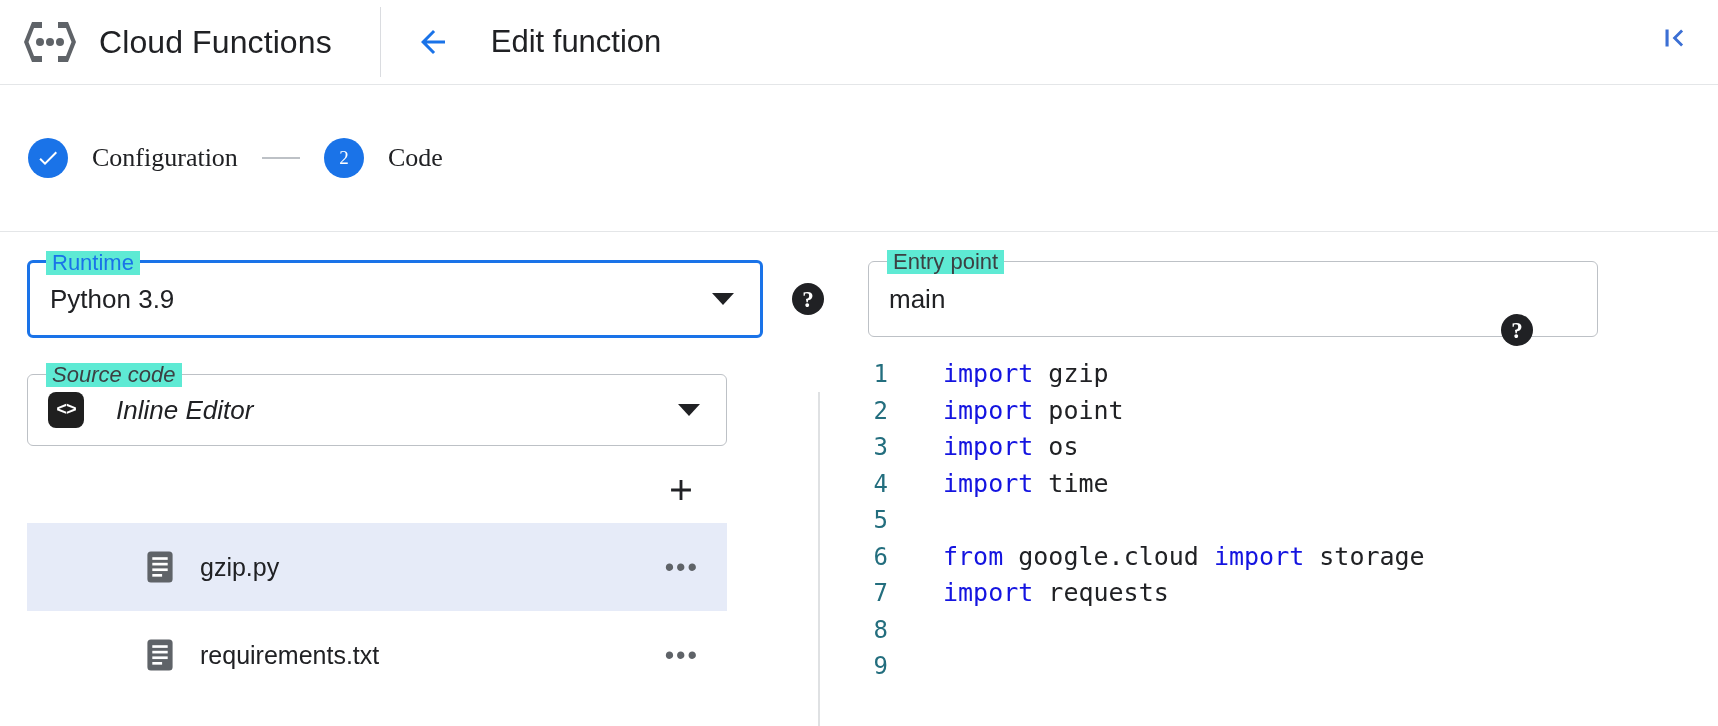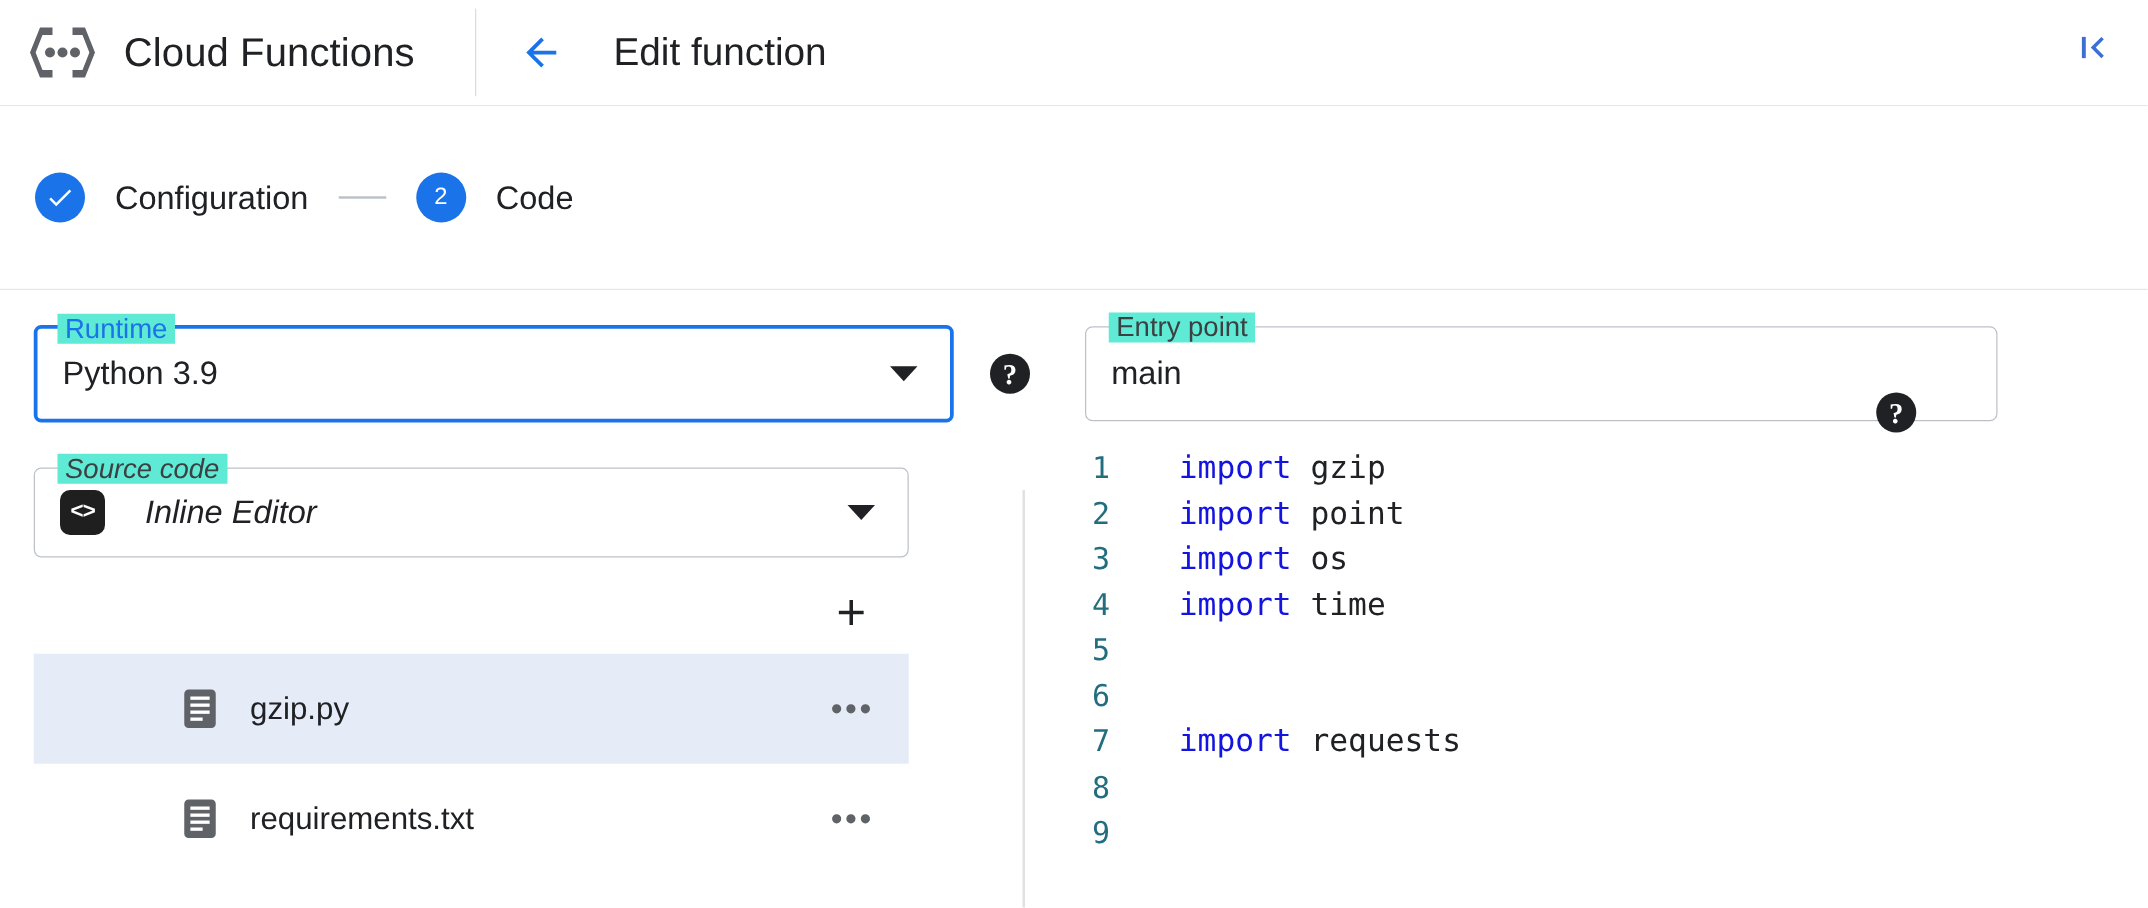"Configuration" .stepper { font-family: none -> Liberation Serif, serif }
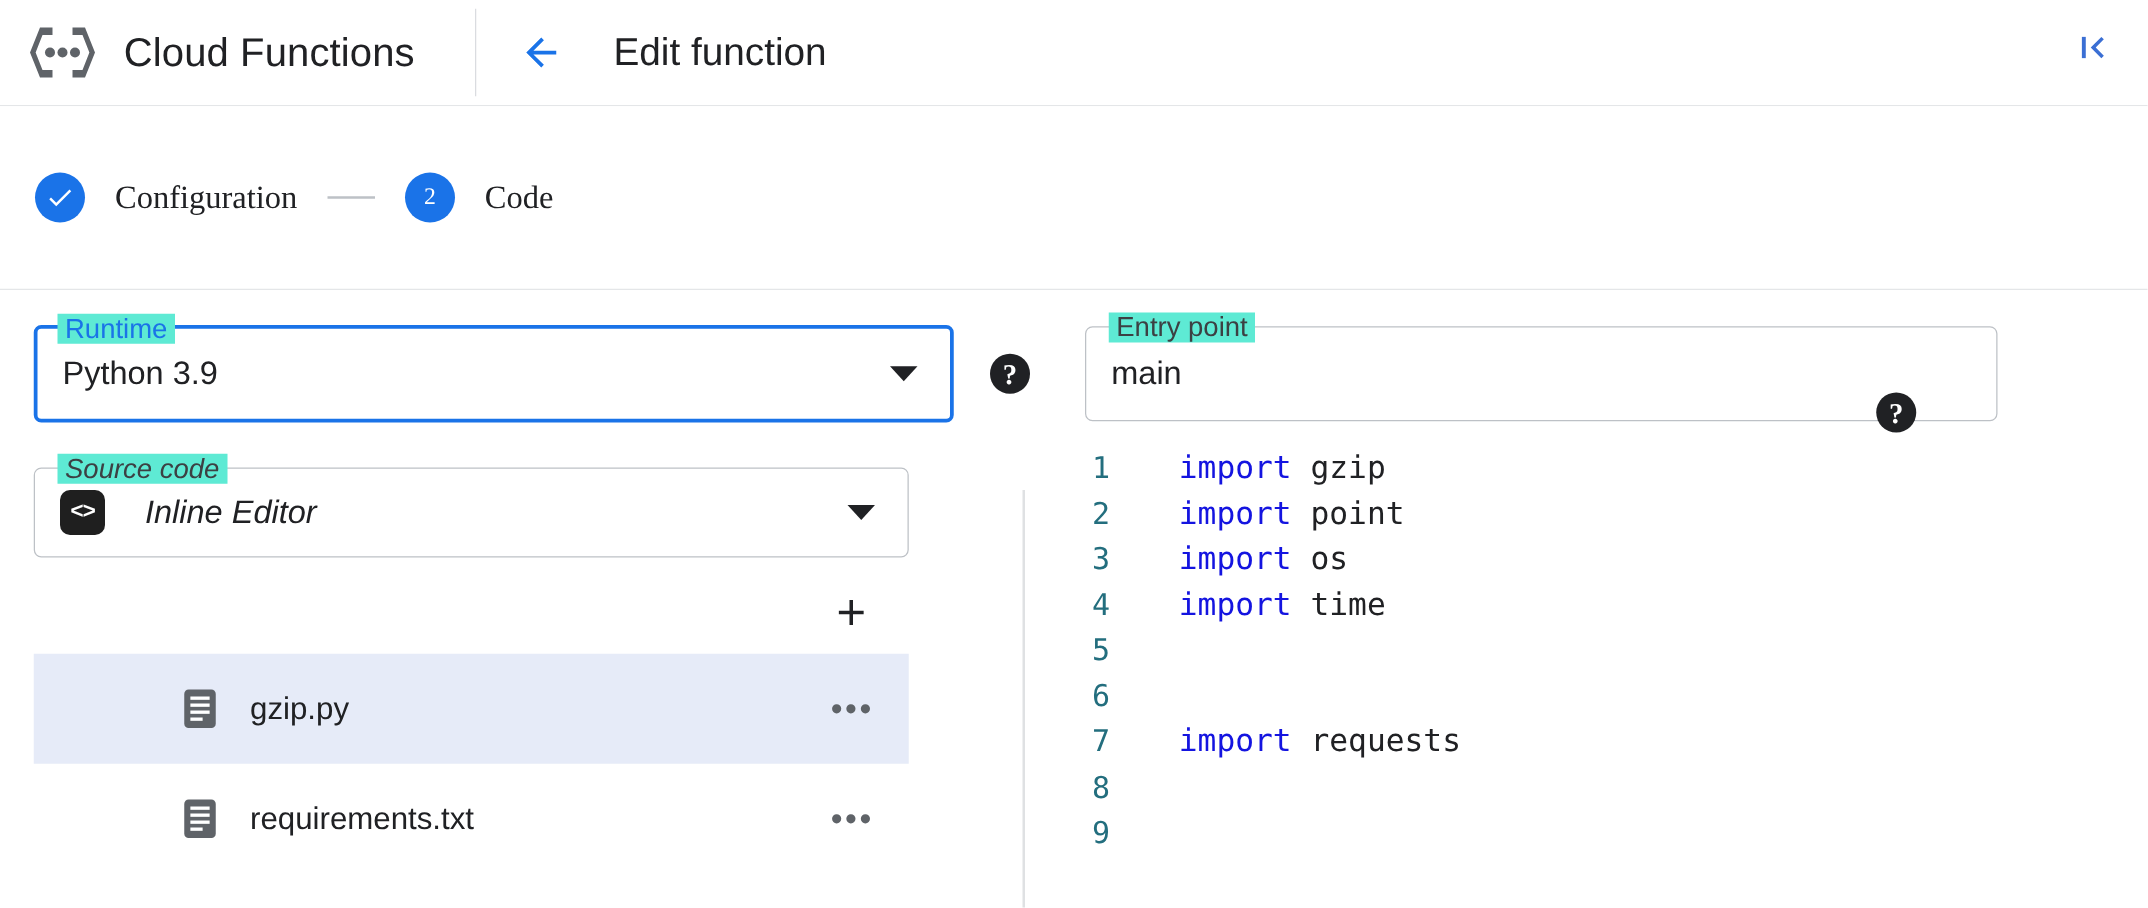"from google.cloud import storage" span.code-text { html: none -> <span><span>from</span><span> google.cloud </span><span>import</span><span> storage</span></span> }
